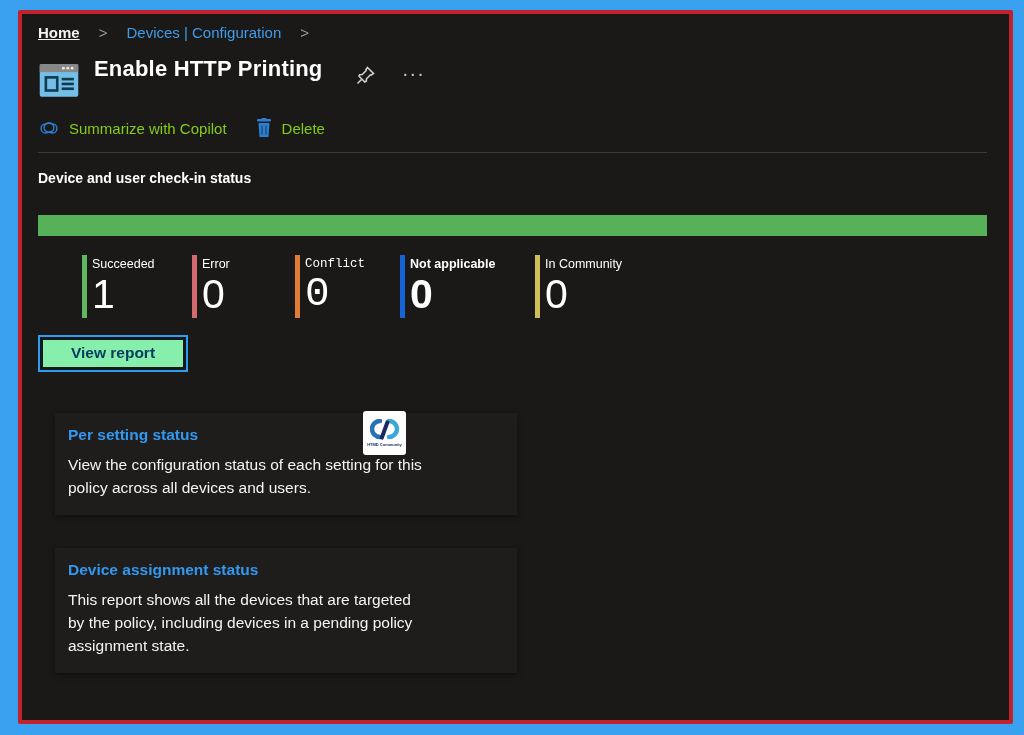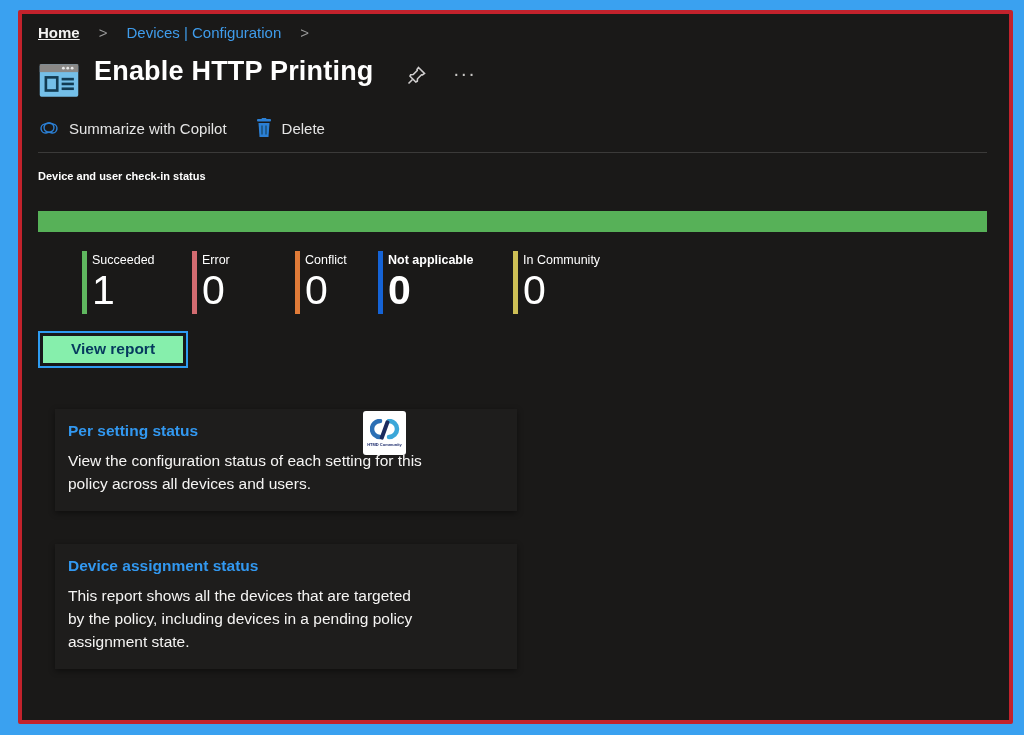"Enable HTTP Printing" .title-block h1 { font-size: 27px -> 22px }
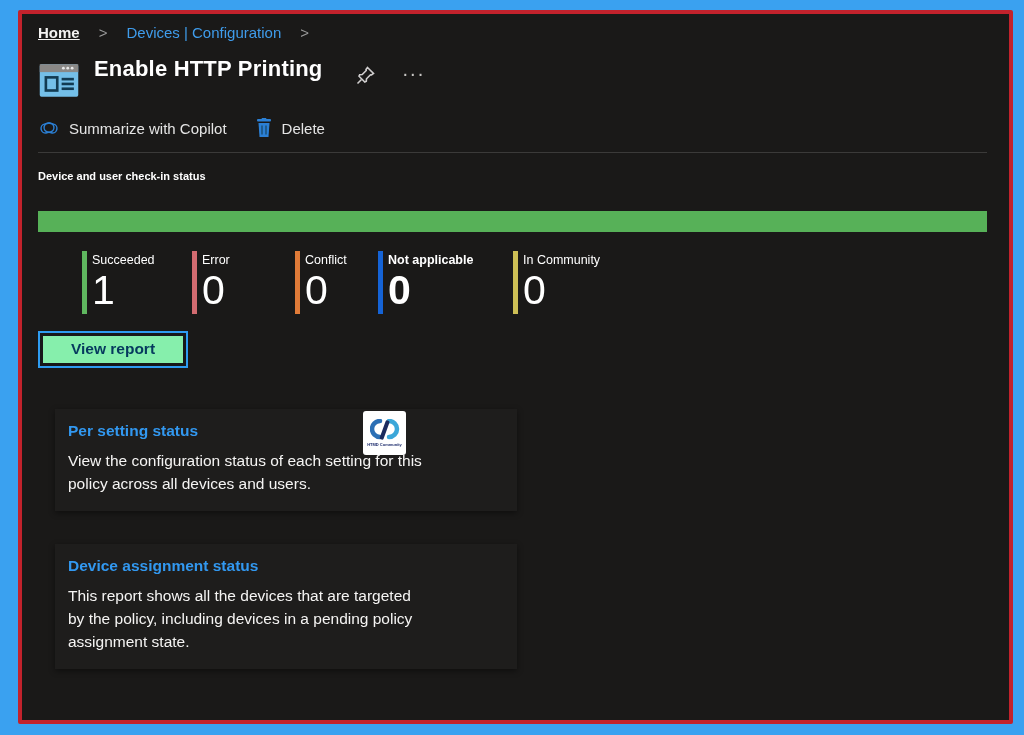"Summarize with Copilot" .tool-item { color: #e5e5e5 -> #84cc16 }
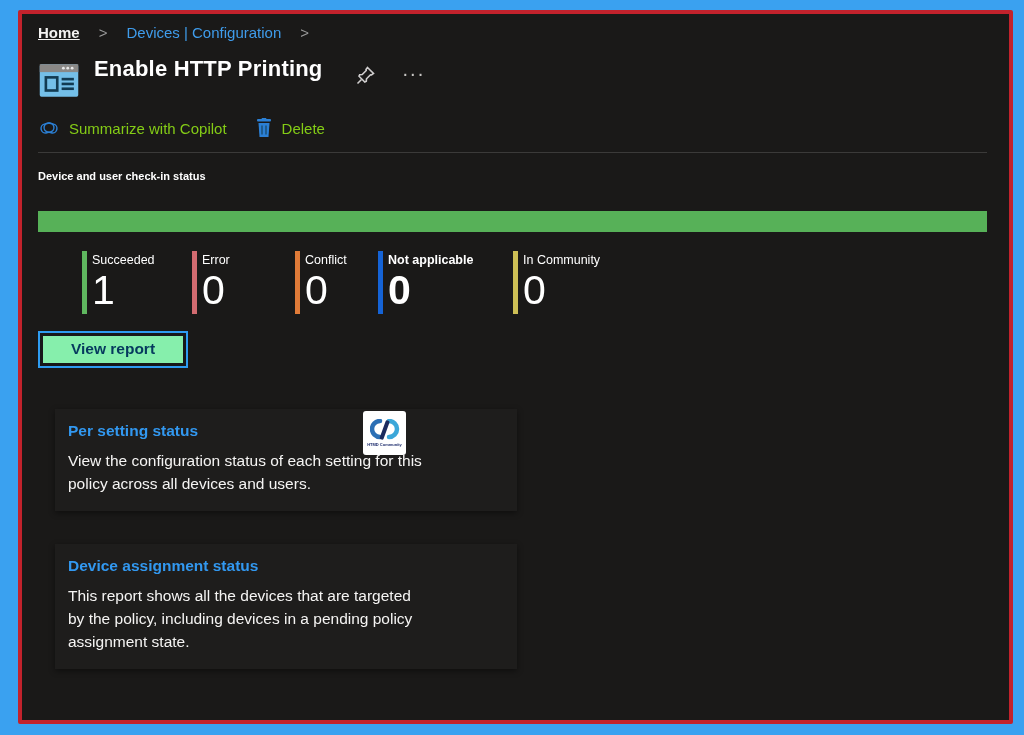"Device and user check-in status" .section-heading { font-size: 11px -> 14px }
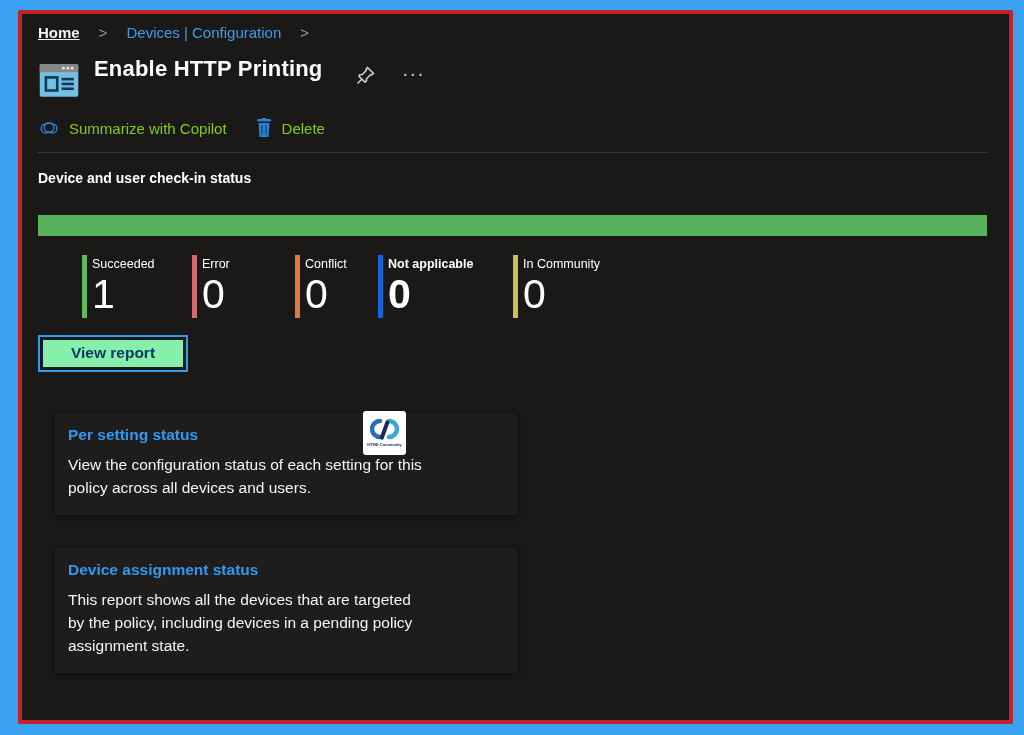"Conflict" .t2 { font-family: none -> Liberation Mono, monospace; width: 83px -> 105px }
